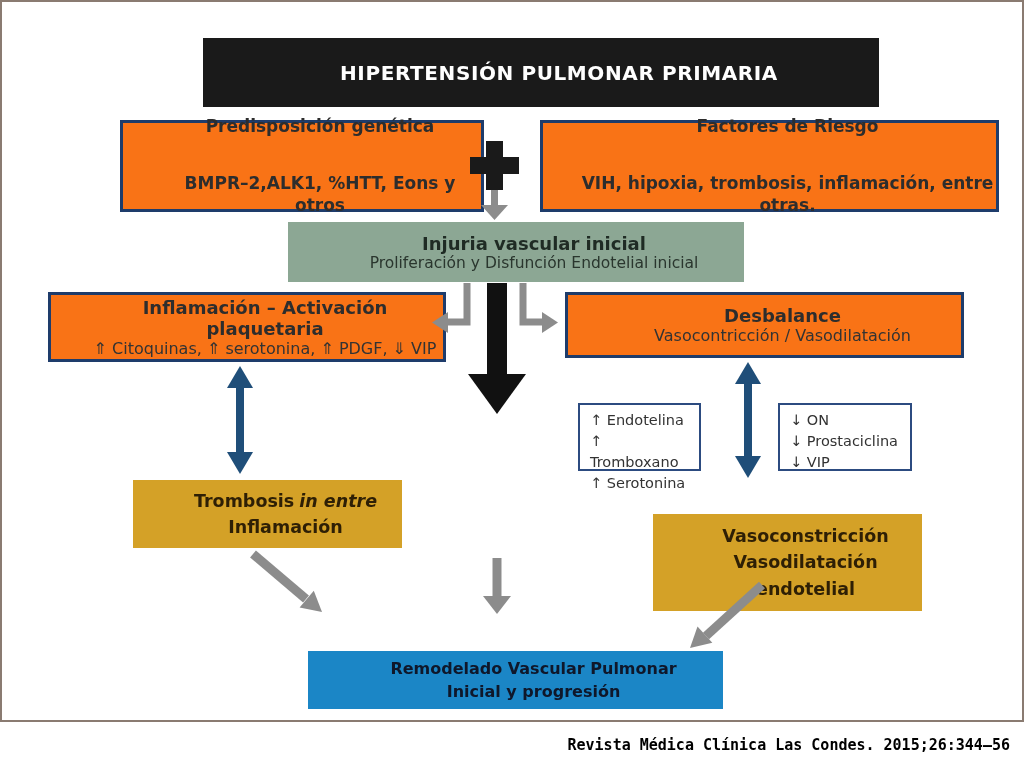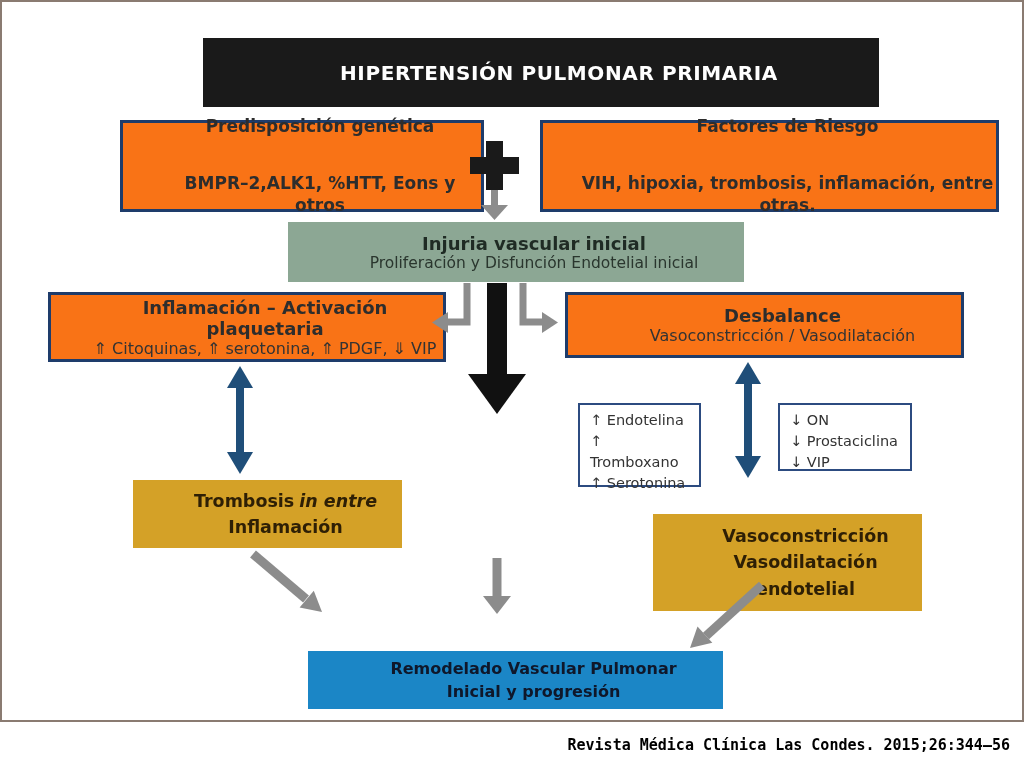"Vasoconstricción / Vasodilatación" span.s { text: Vasoconstricción -> Vasocontricción }
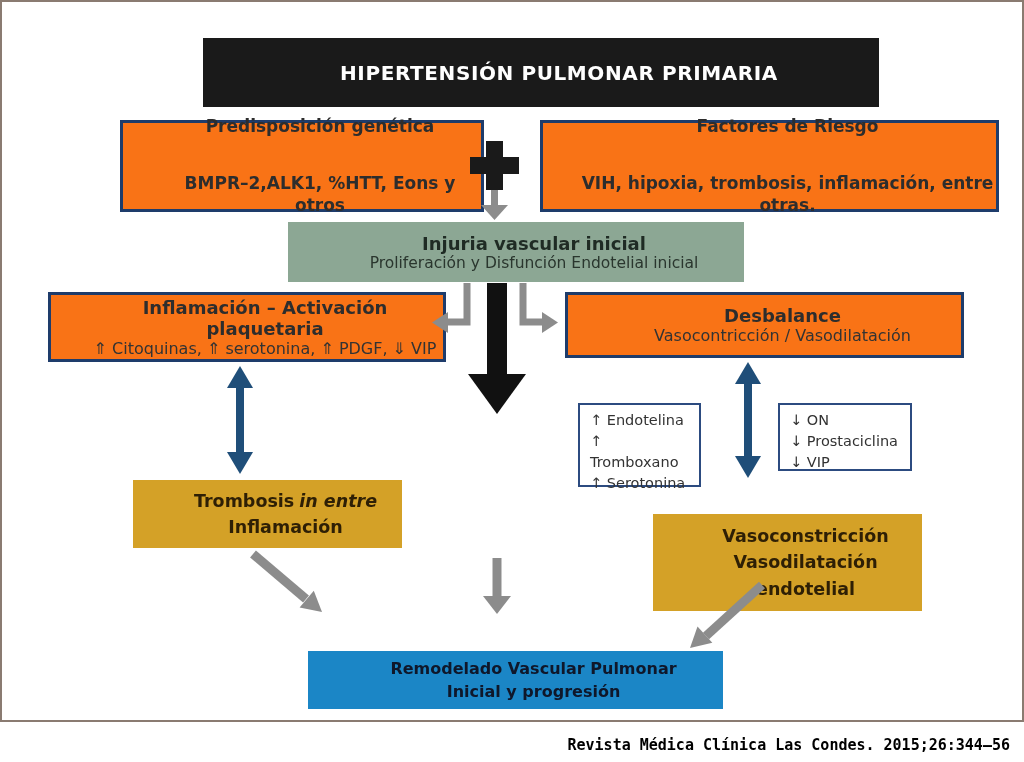"↑ Endotelina" .small-left { height: 84px -> 68px }
